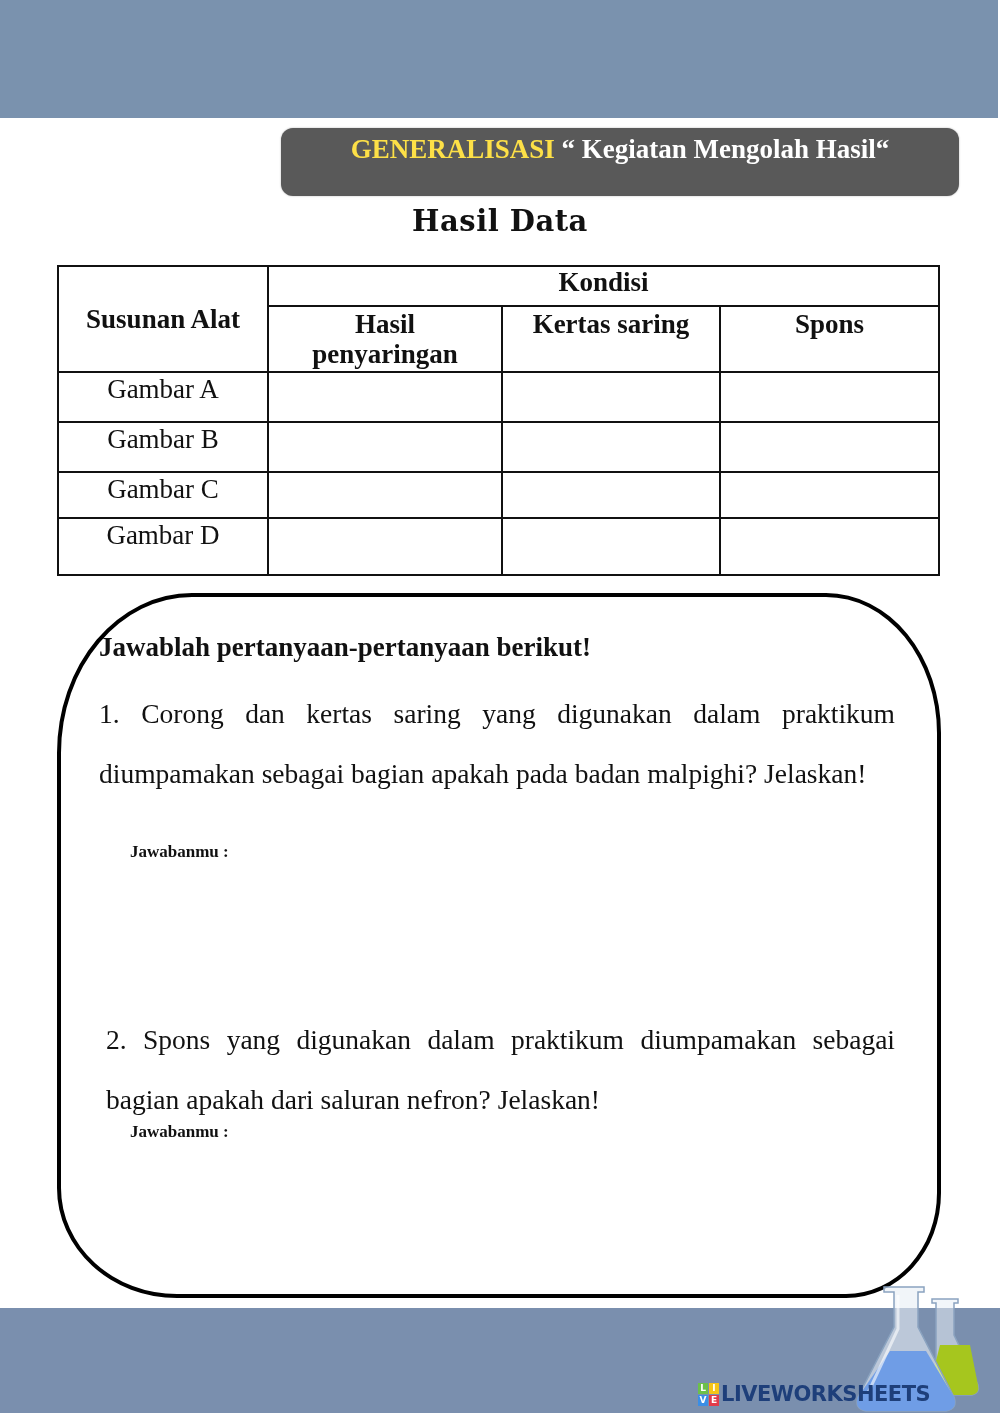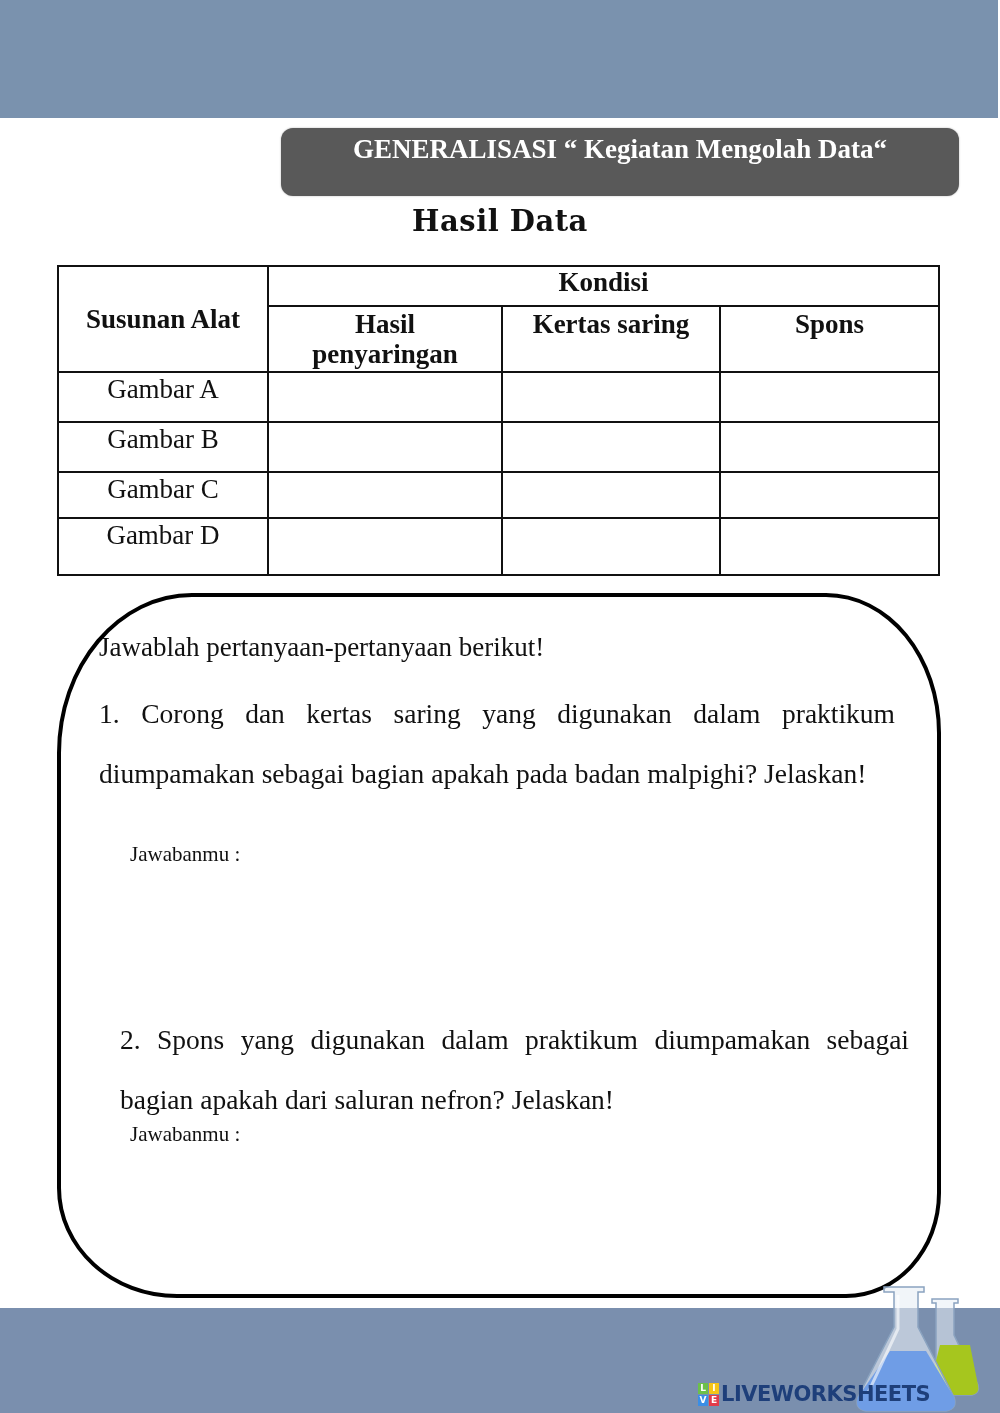"GENERALISASI" .header-text .accent { color: #ffffff -> #fde047 }
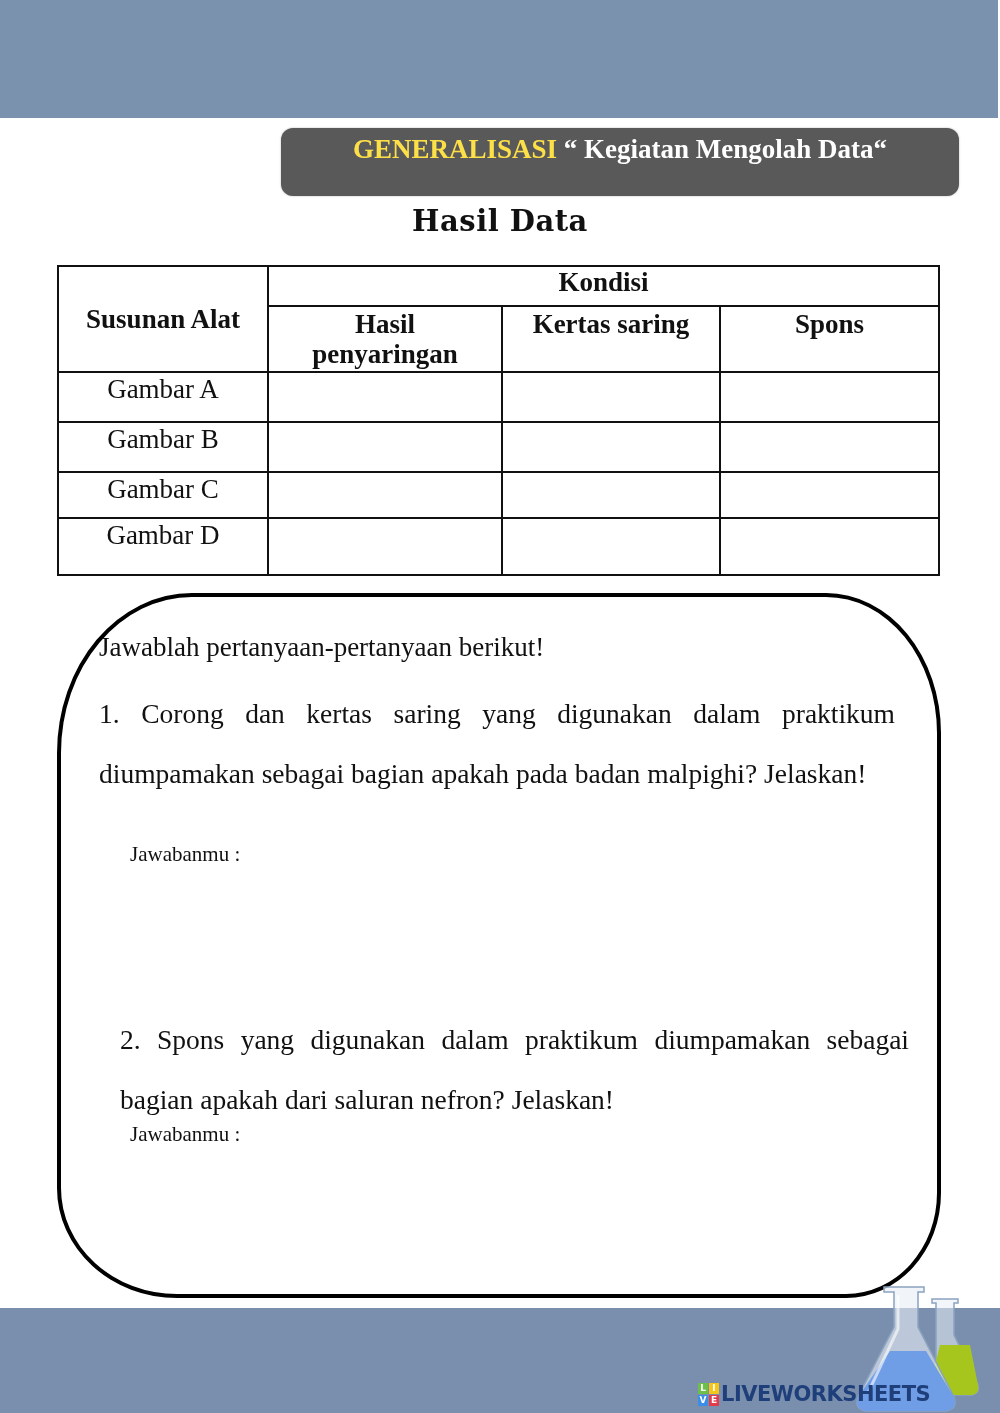"“ Kegiatan Mengolah Data“" span { text: Data -> Hasil }
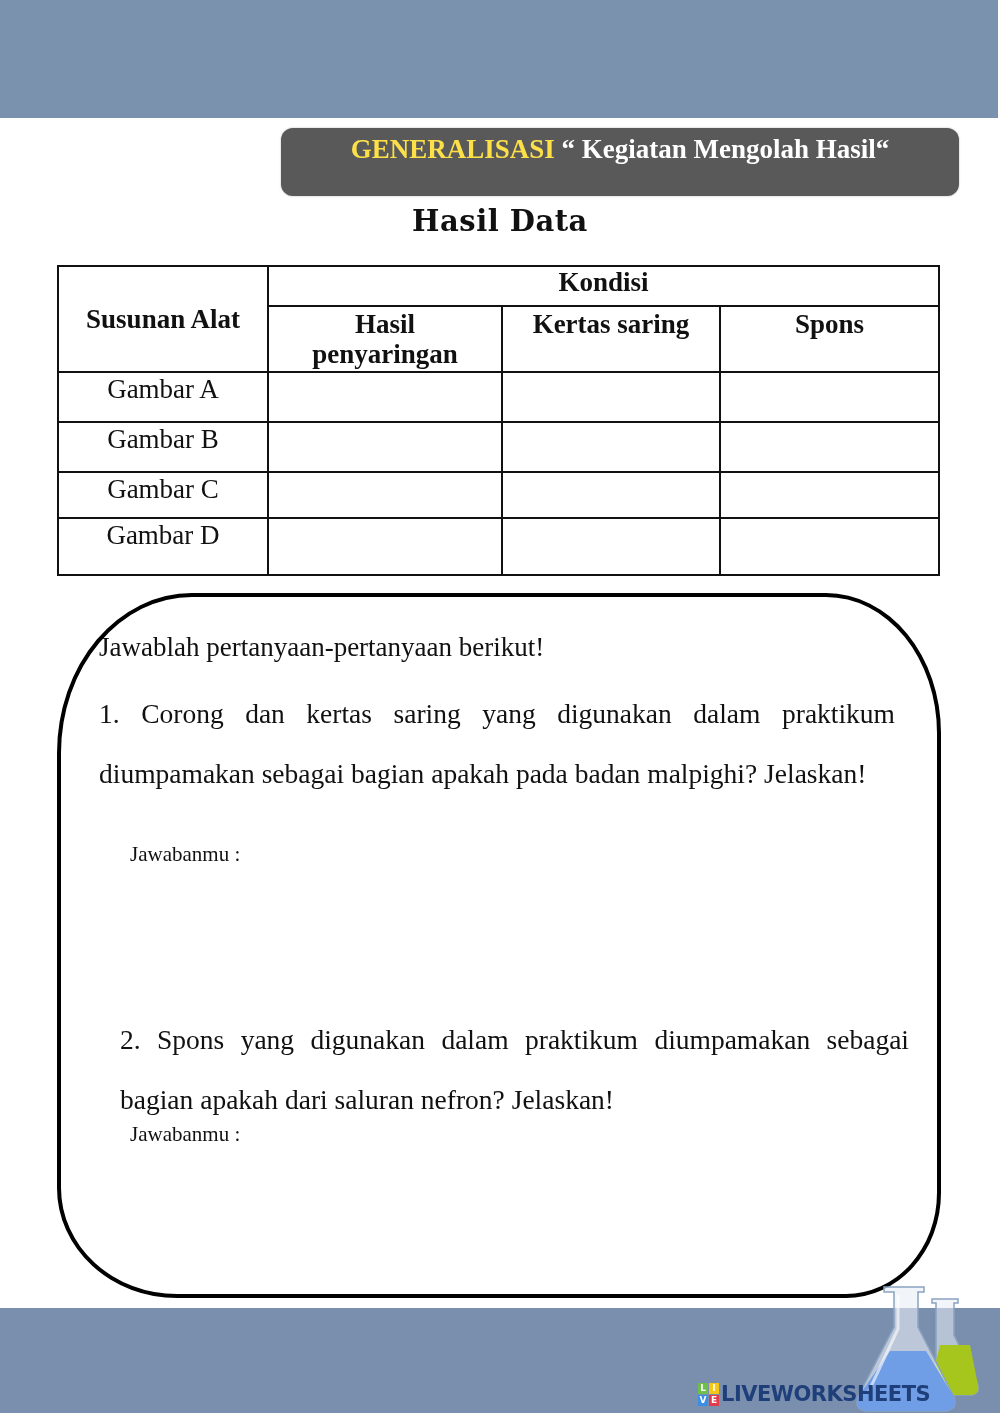"Jawablah pertanyaan-pertanyaan berikut!" .instr { font-weight: normal -> bold }
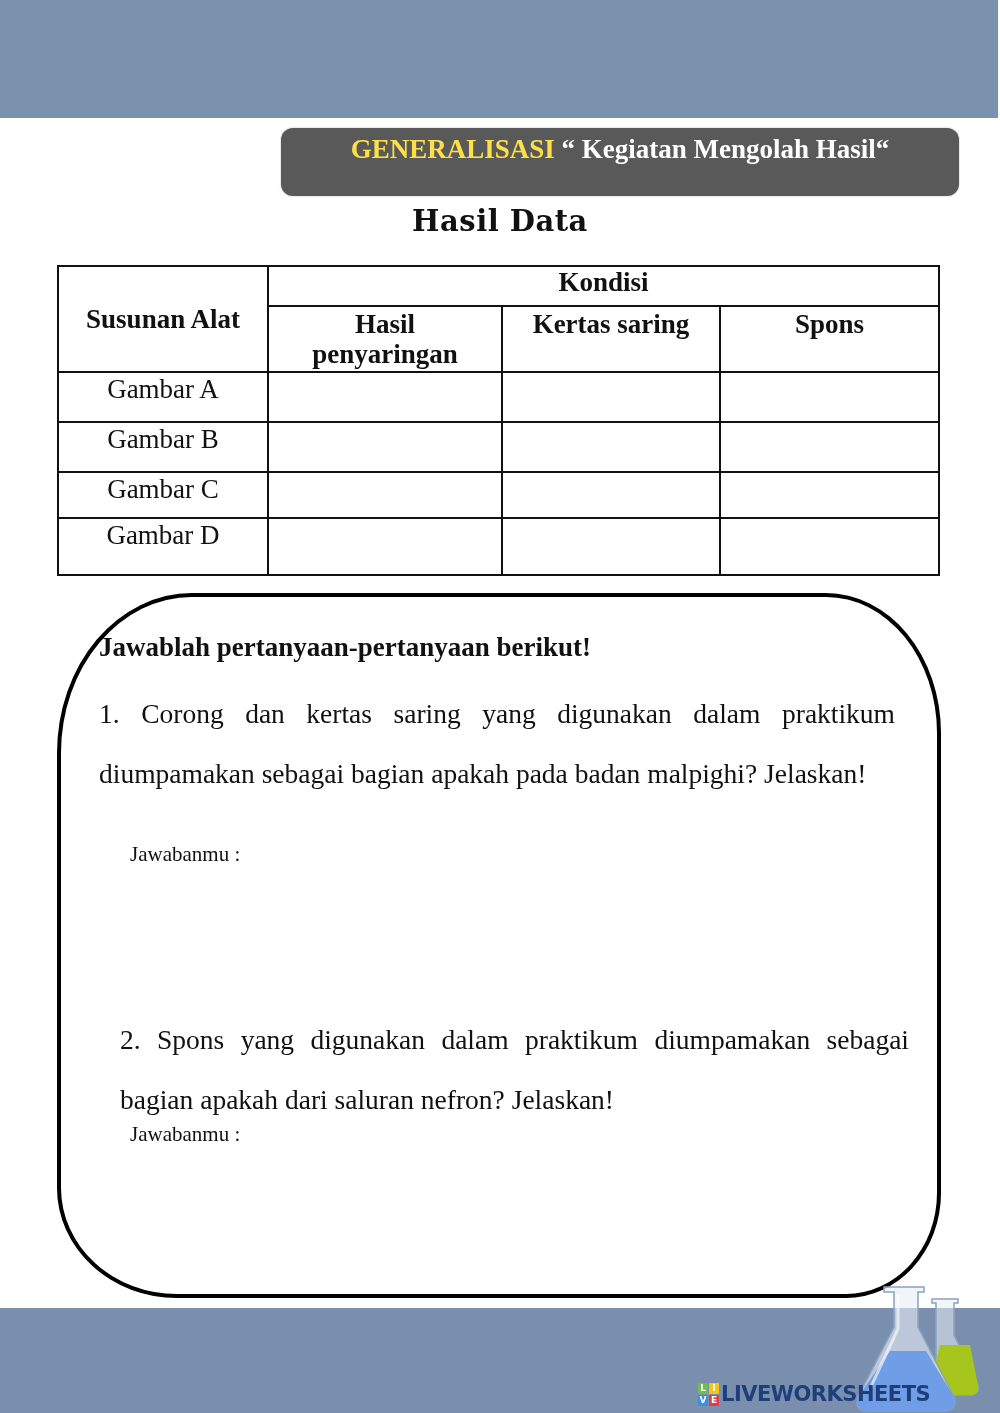"Jawabanmu :" .answer-label { font-size: 21px -> 17px; font-weight: normal -> bold }
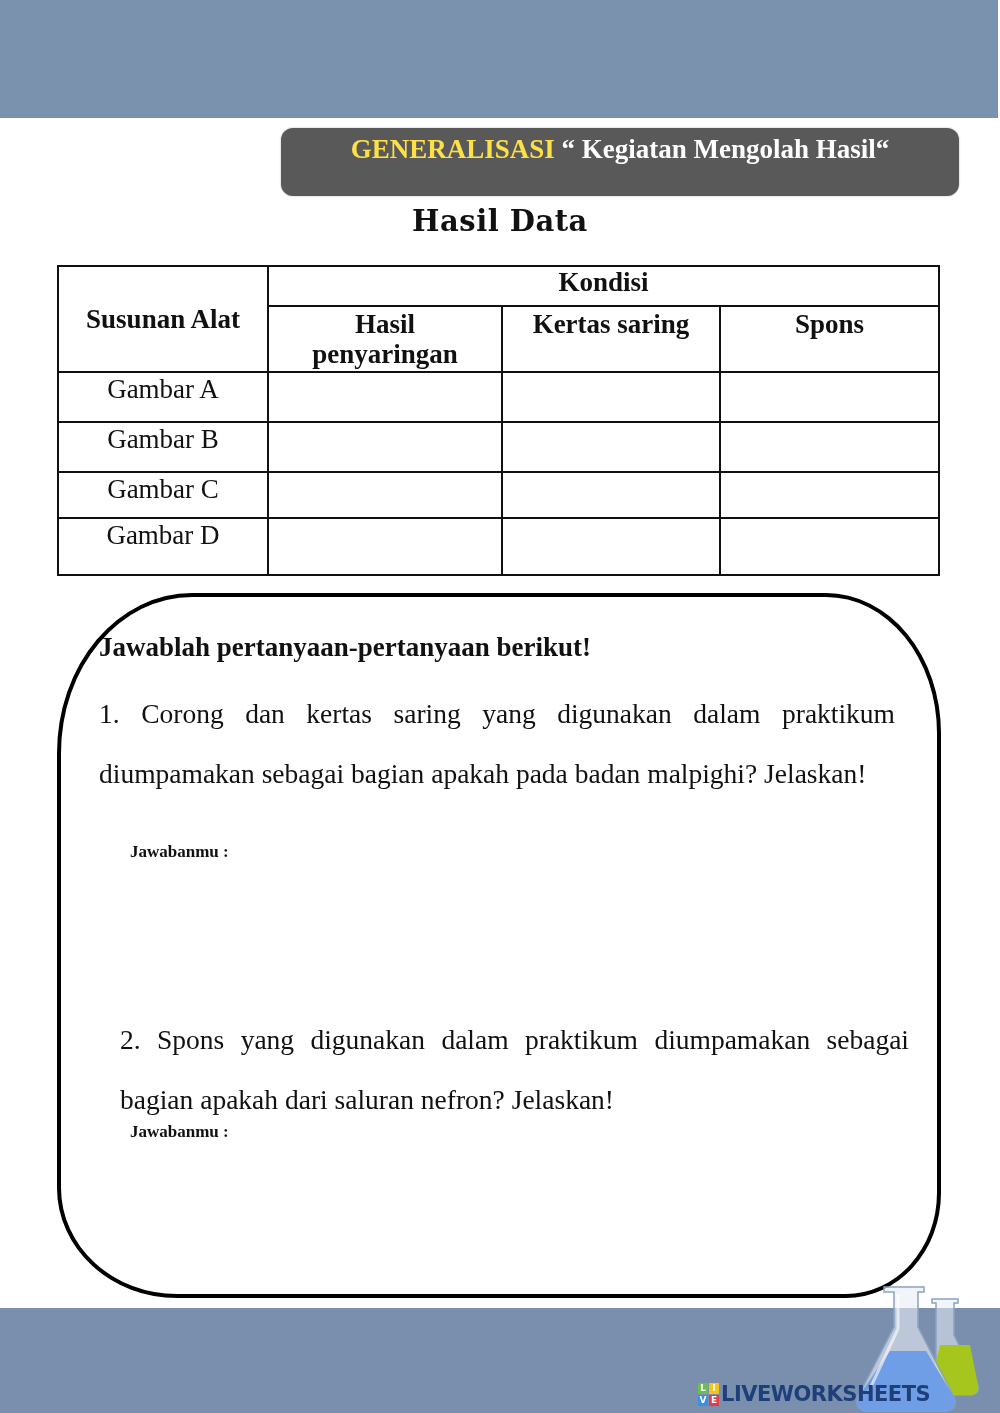"2. Spons yang digunakan dalam" .q2 { left: 120px -> 106px }
